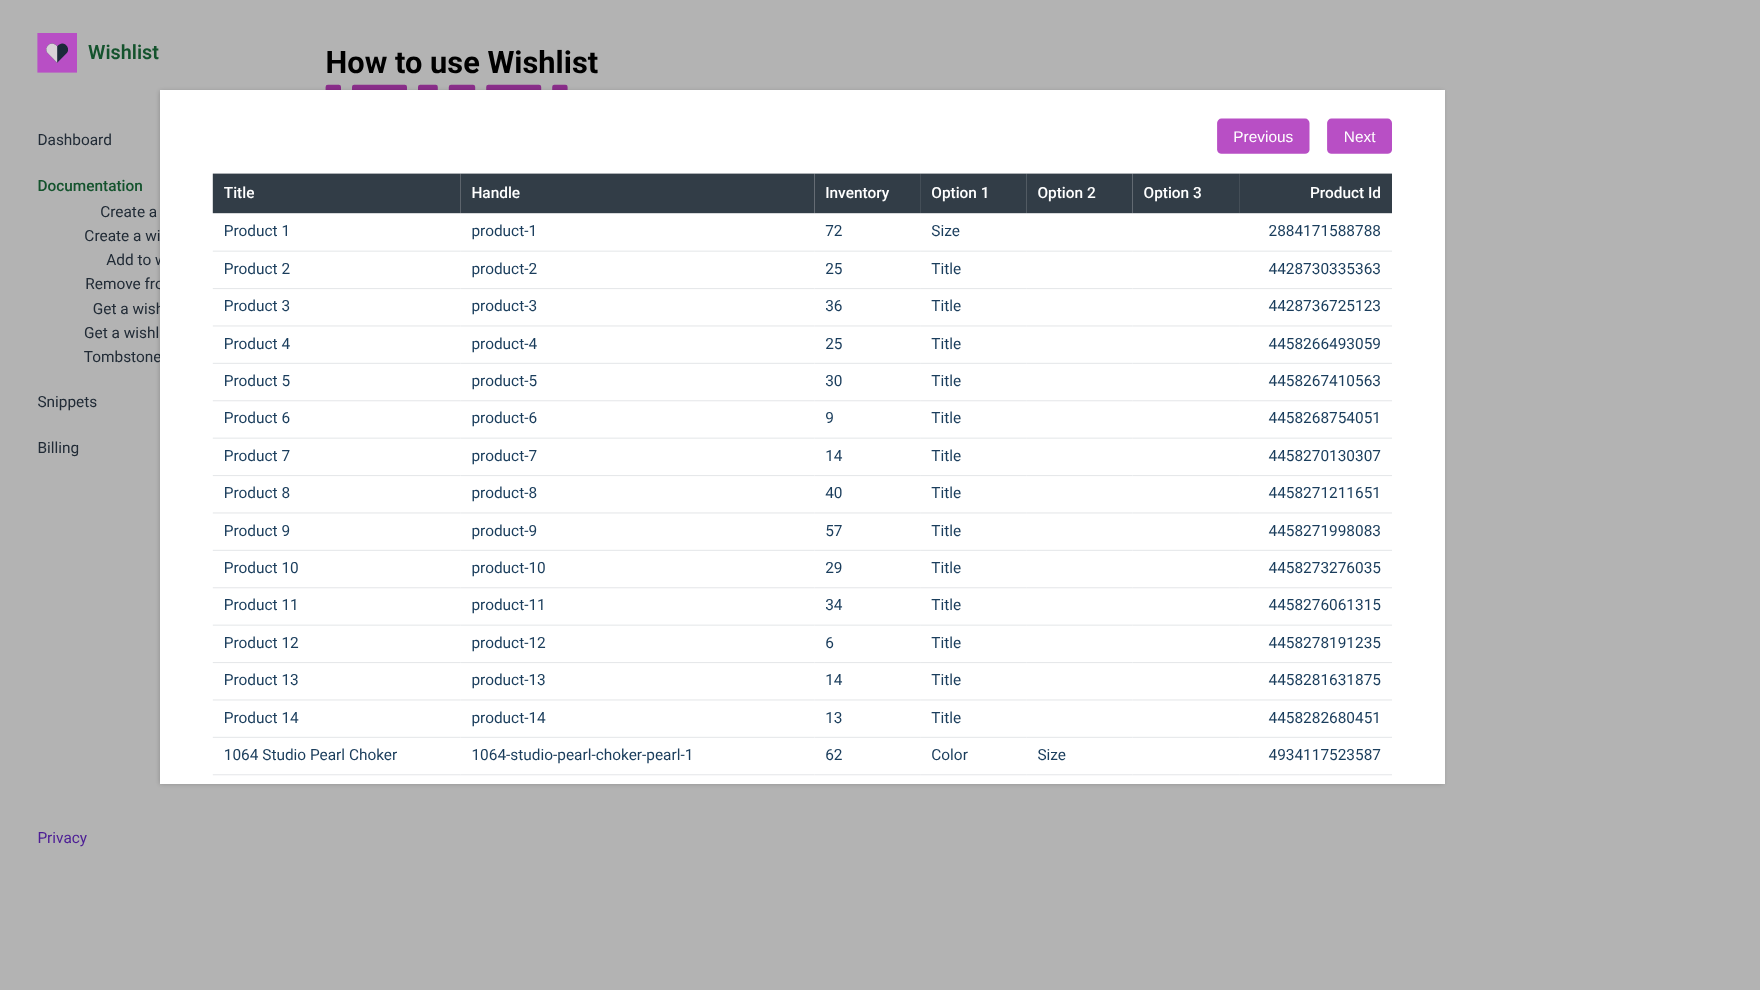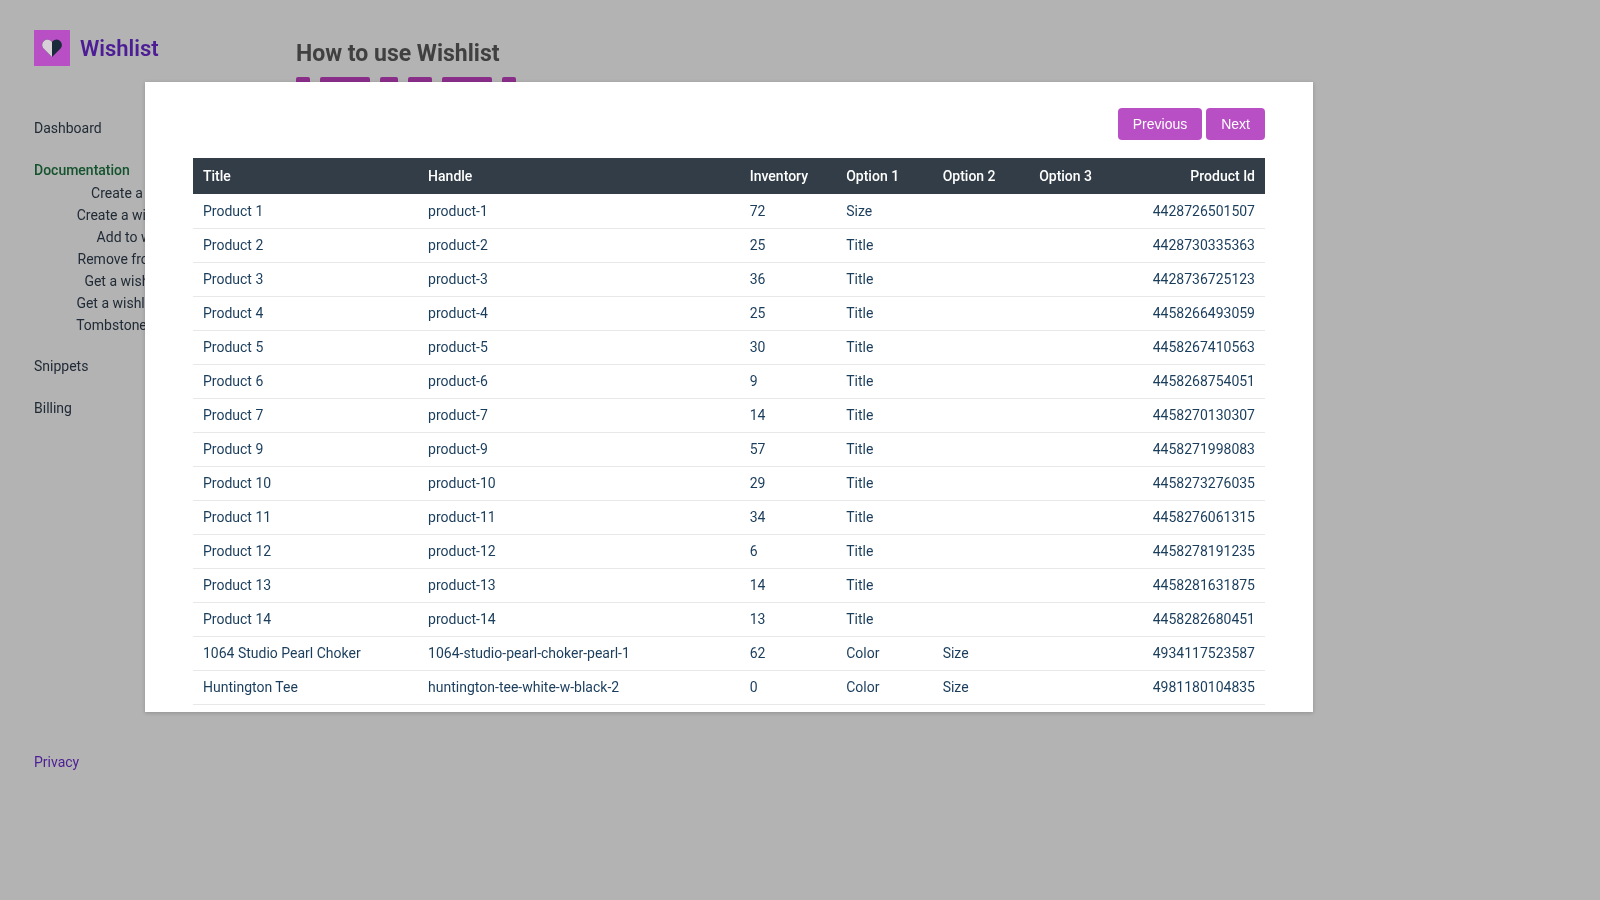"Wishlist" .brand-title { color: #4c1d95 -> #14532d; font-size: 22px -> 18px }
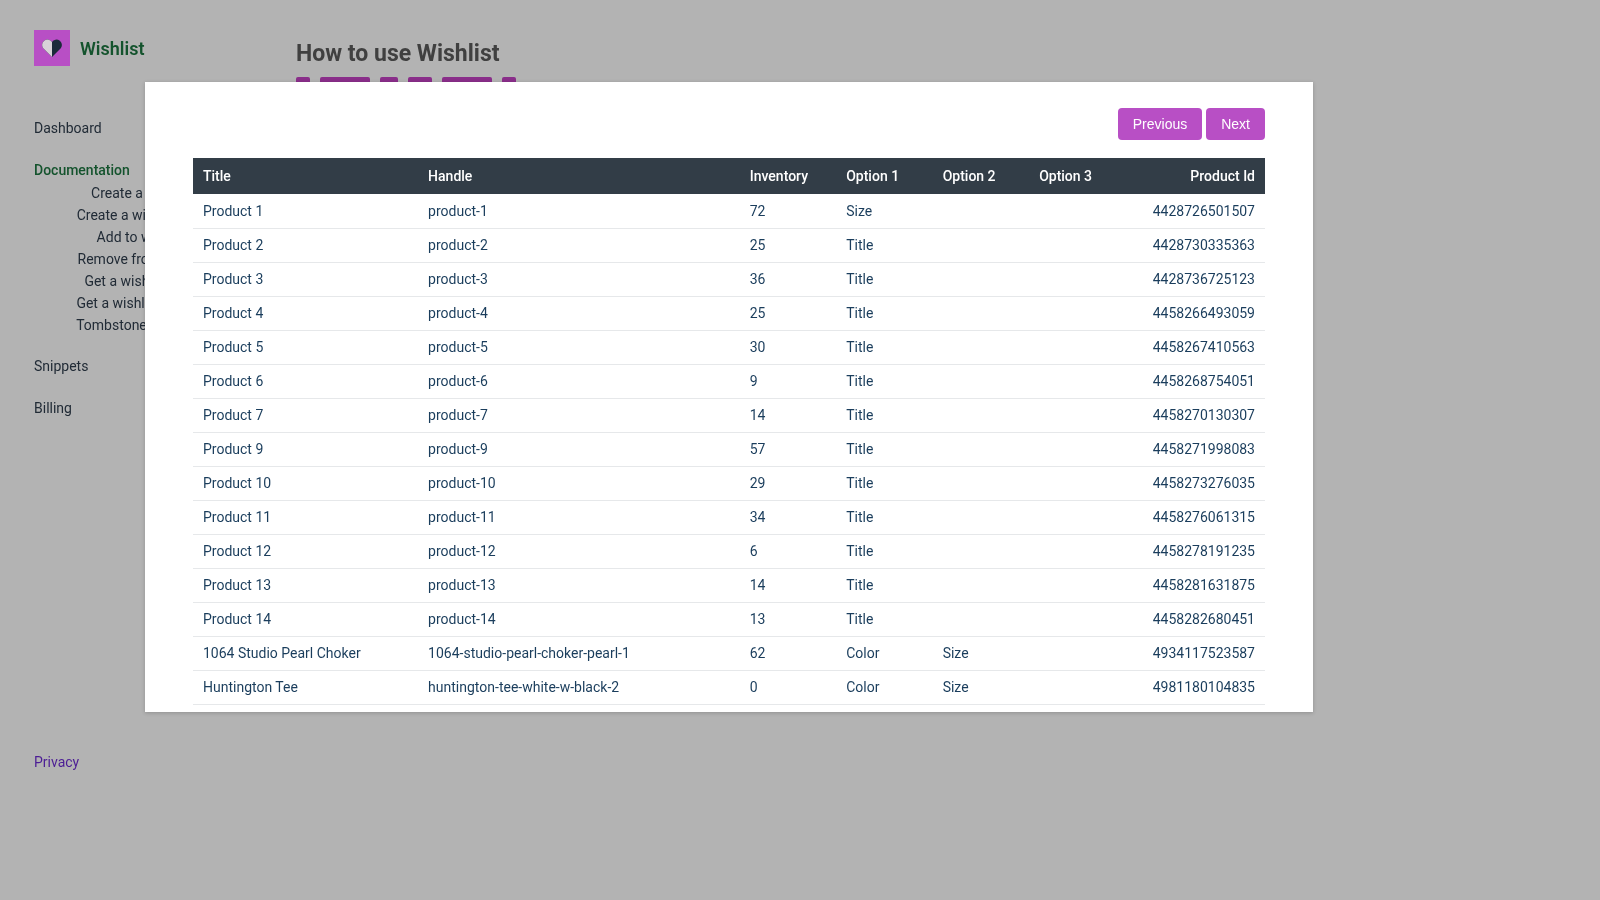"How to use Wishlist" .title { color: #404040 -> #000000; font-size: 23px -> 28px }
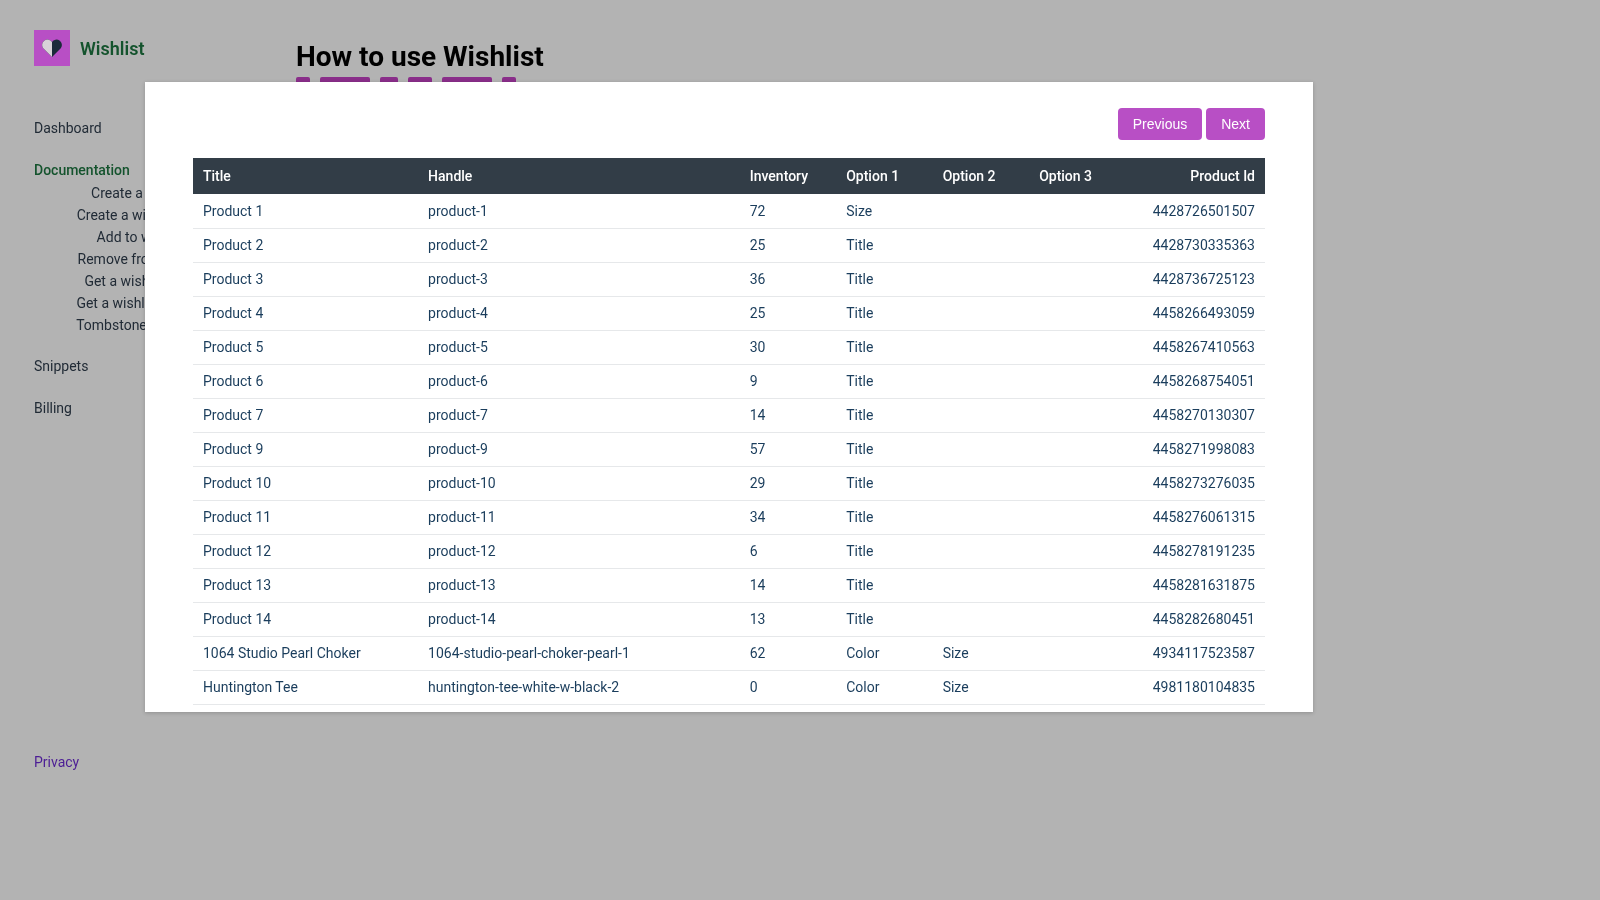"Previous" .btn-row { gap: 4px -> 16px }
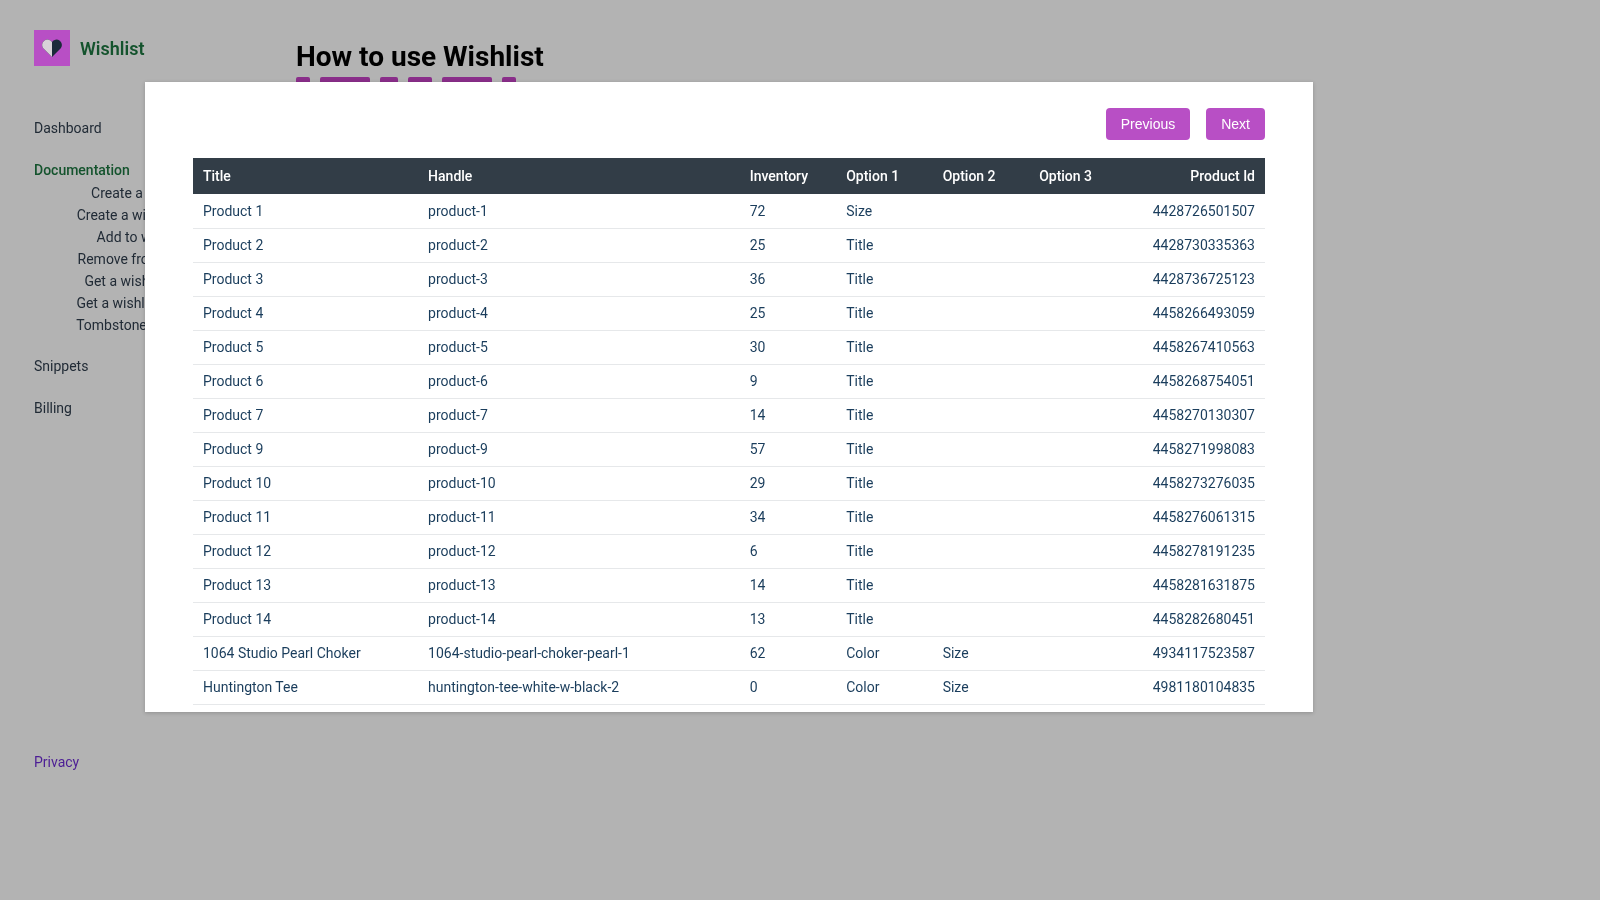"4428726501507" td { text: 4428726501507 -> 2884171588788 }
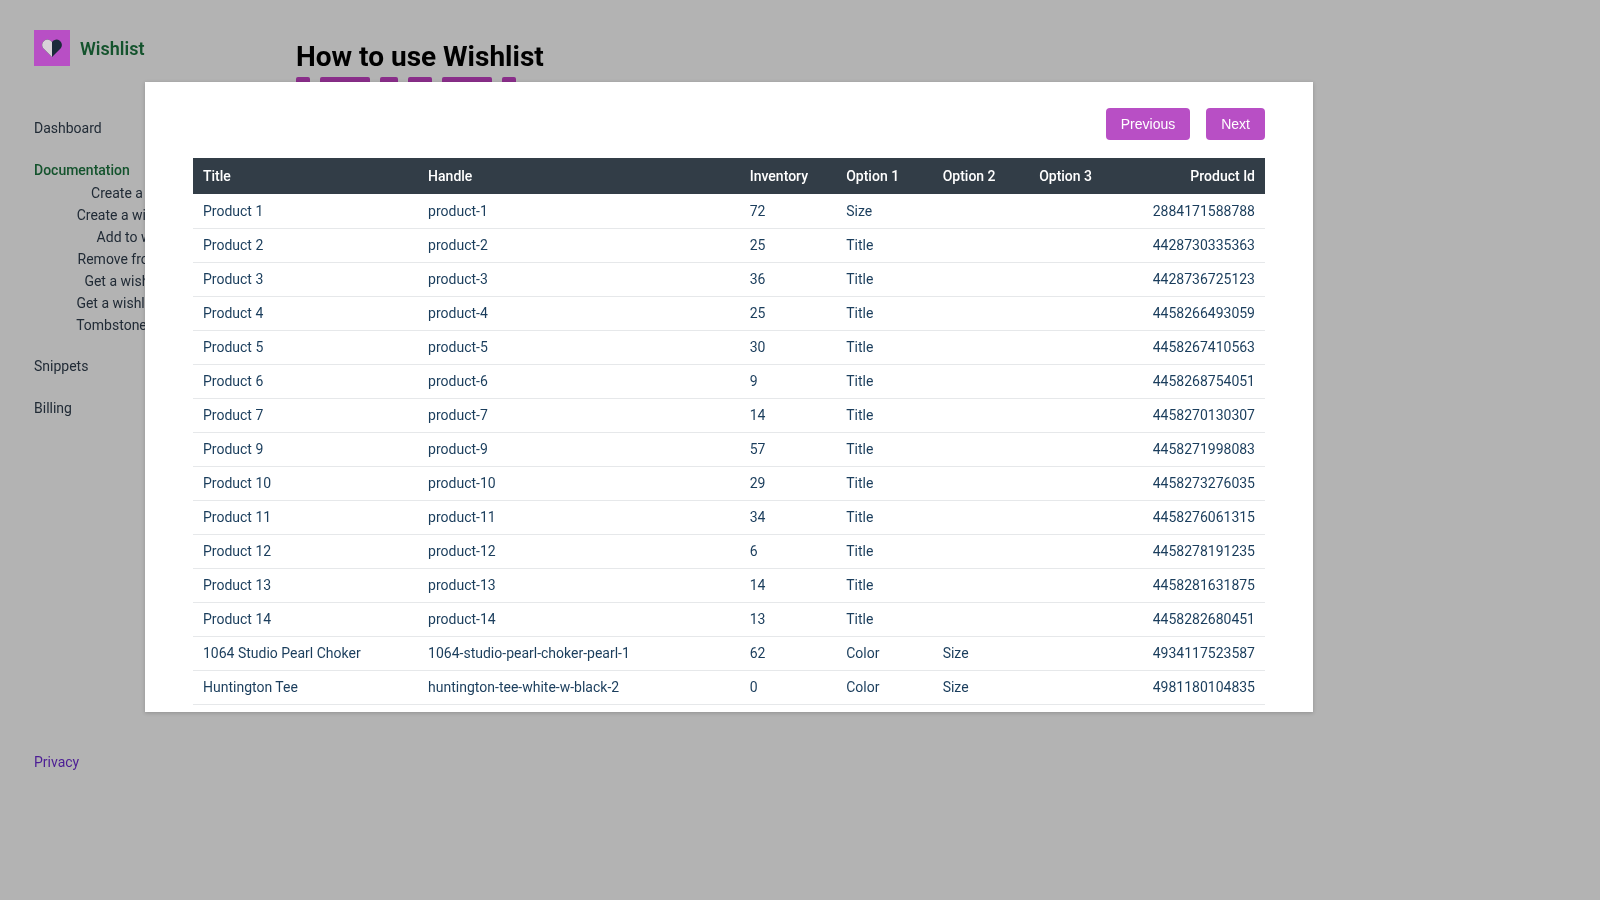"Product 8" tr { html: none -> <tr> <td>Product 8</td> <td>product-8</td> <td>40</td> <td>Title</td> <td></td> <td></td> <td>4458271211651</td> </tr> }
